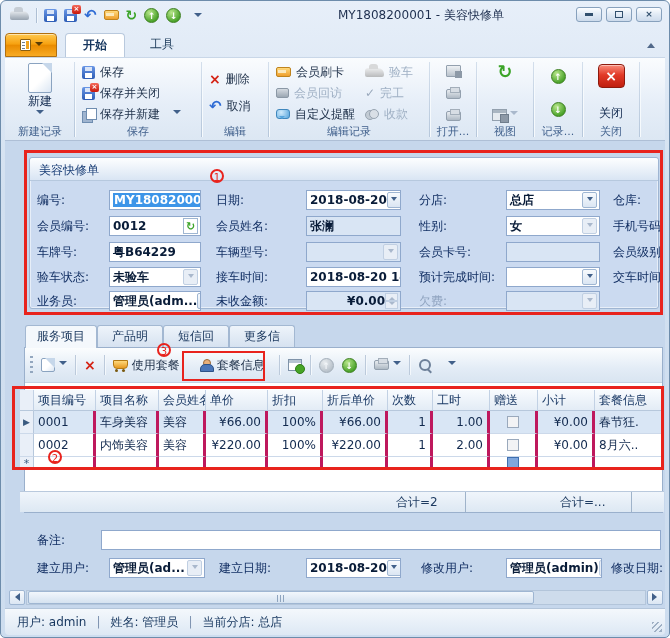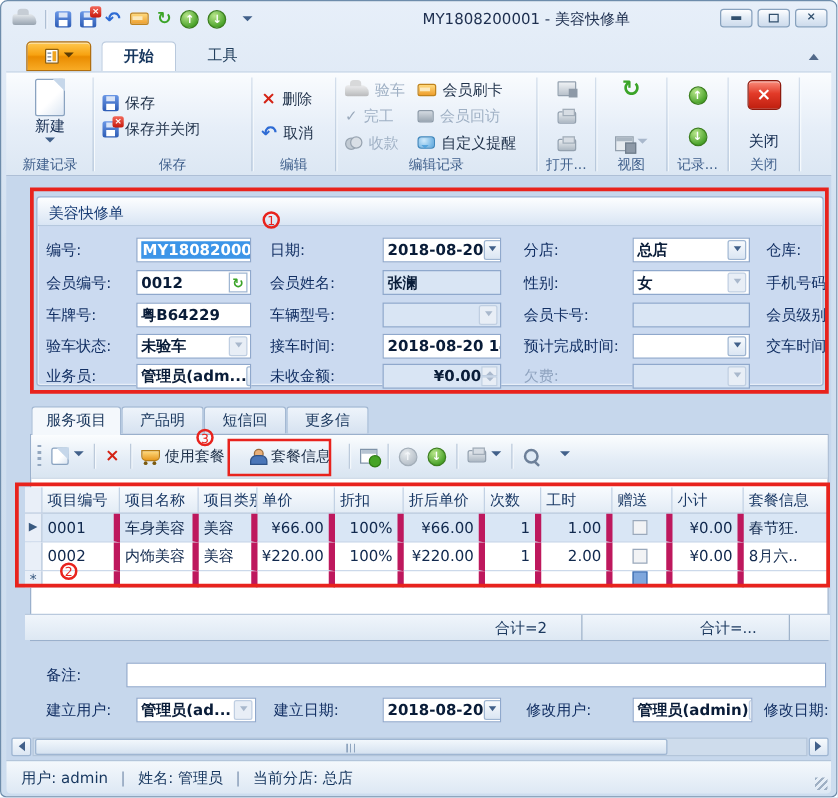"开始" .tabrow { padding-left: 20px -> 4px }
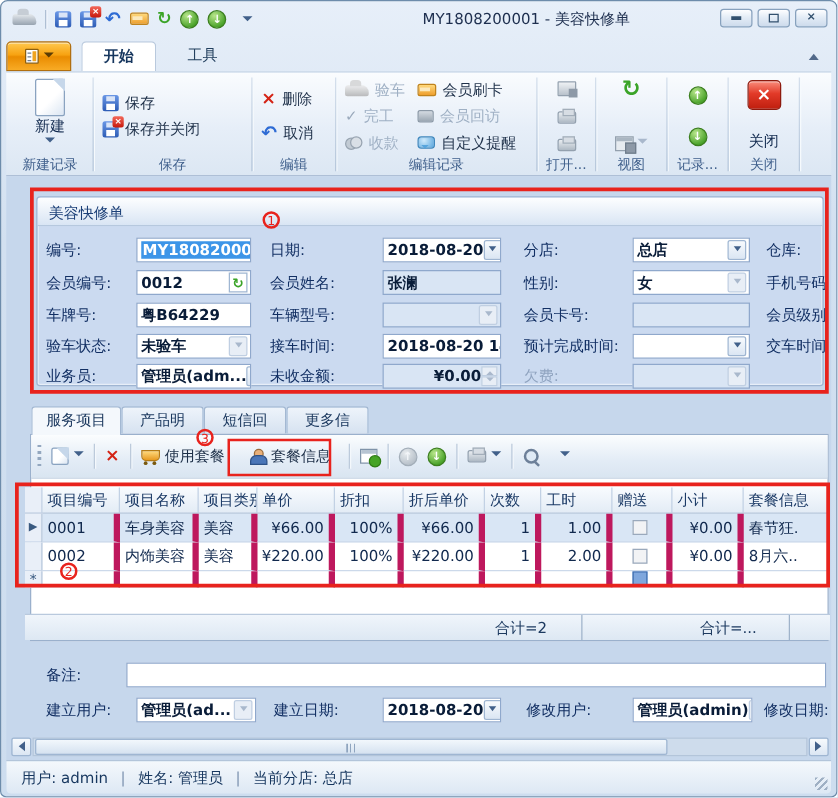"验车" div.col { order: before "会员刷卡" -> after "会员刷卡" }
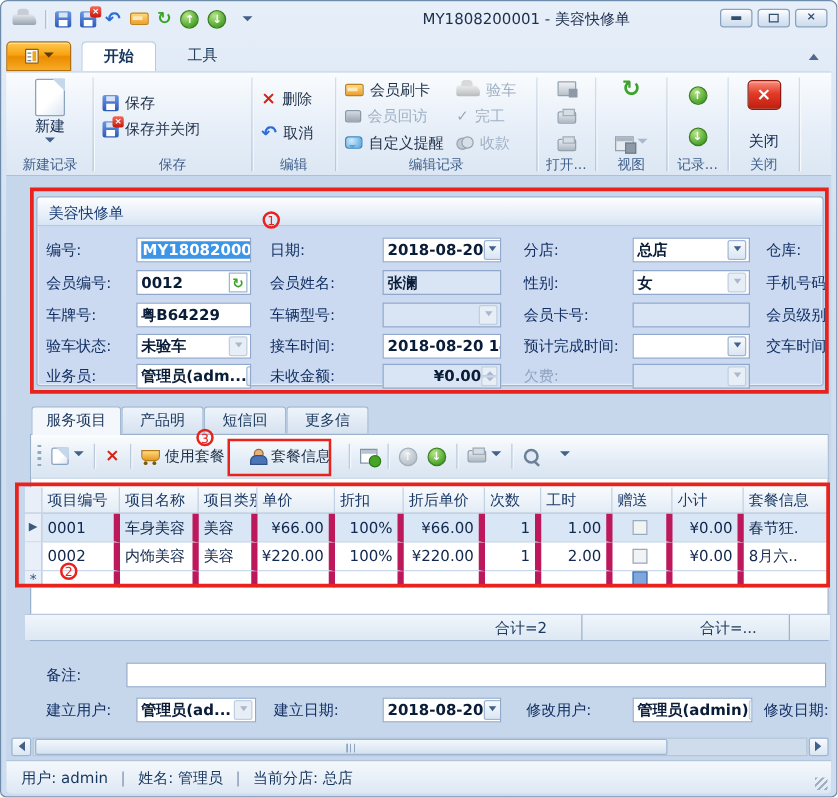"保存并新建" div.sm { html: none -> <div> <span></span> <span>保存并新建</span> <span></span> </div> }
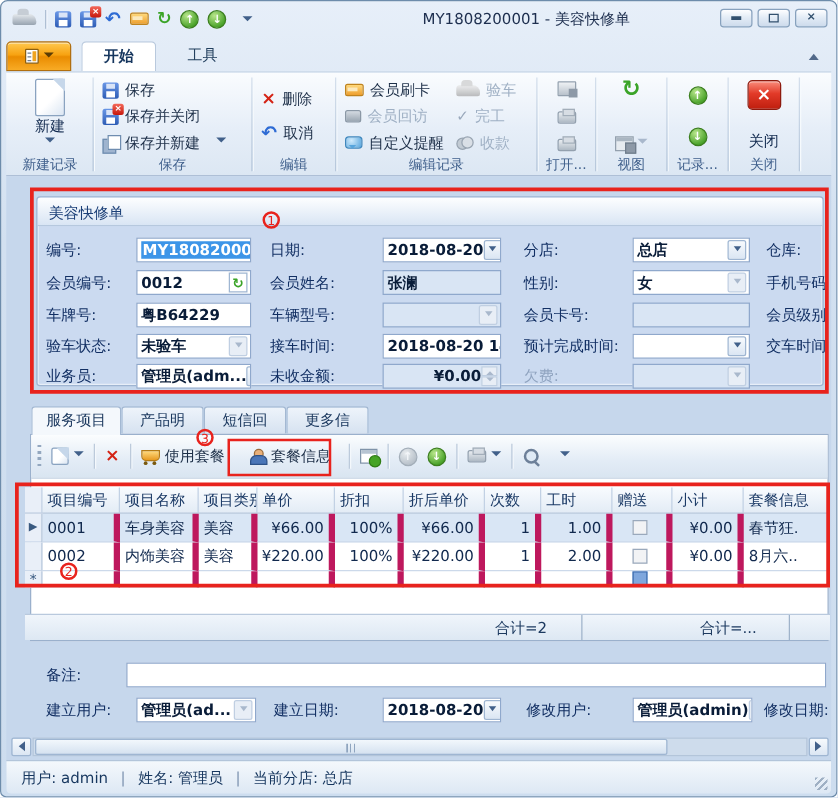"项目类别" div.g-cell { text: 项目类别 -> 会员姓名 }
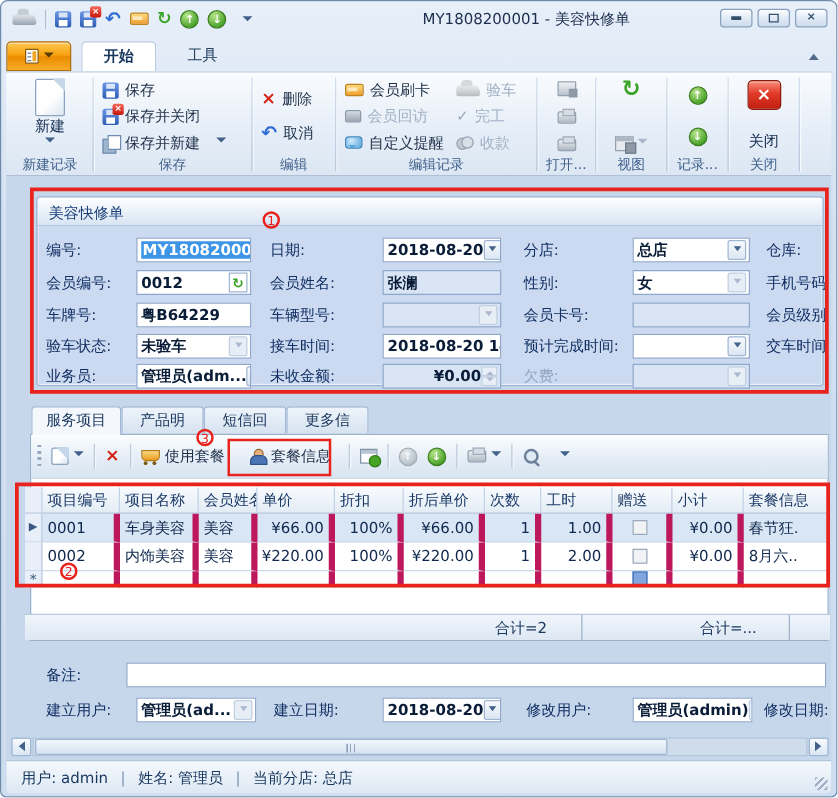"0001" .g-cell { border-right: 5px solid #be185d -> 3px solid #be185d }
